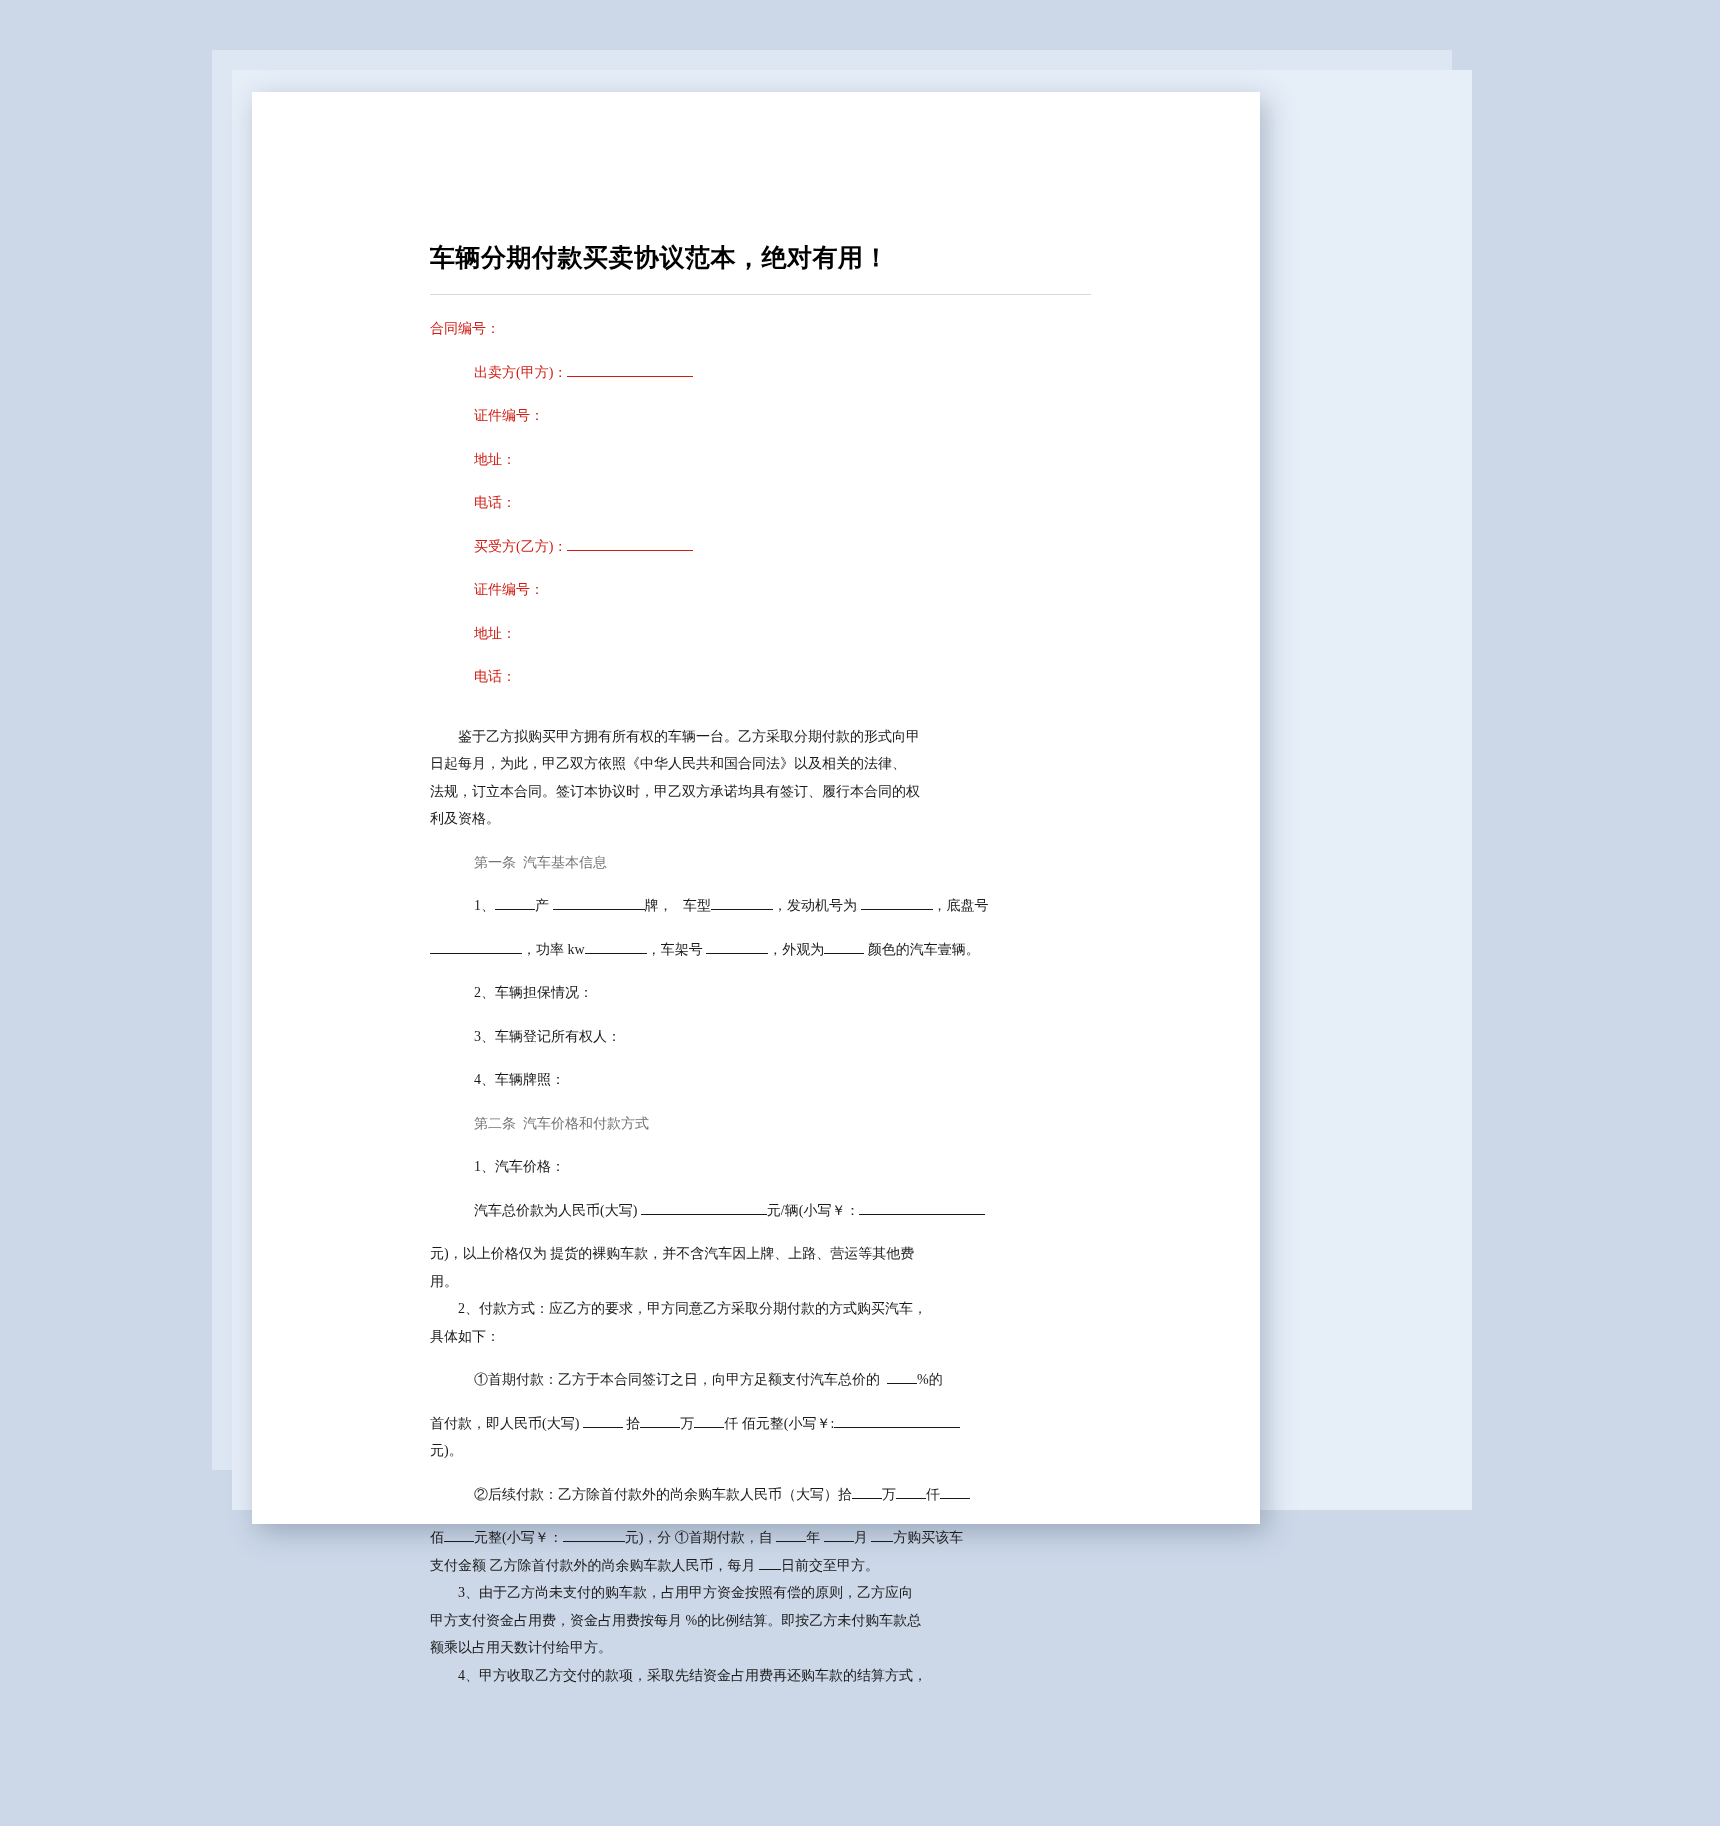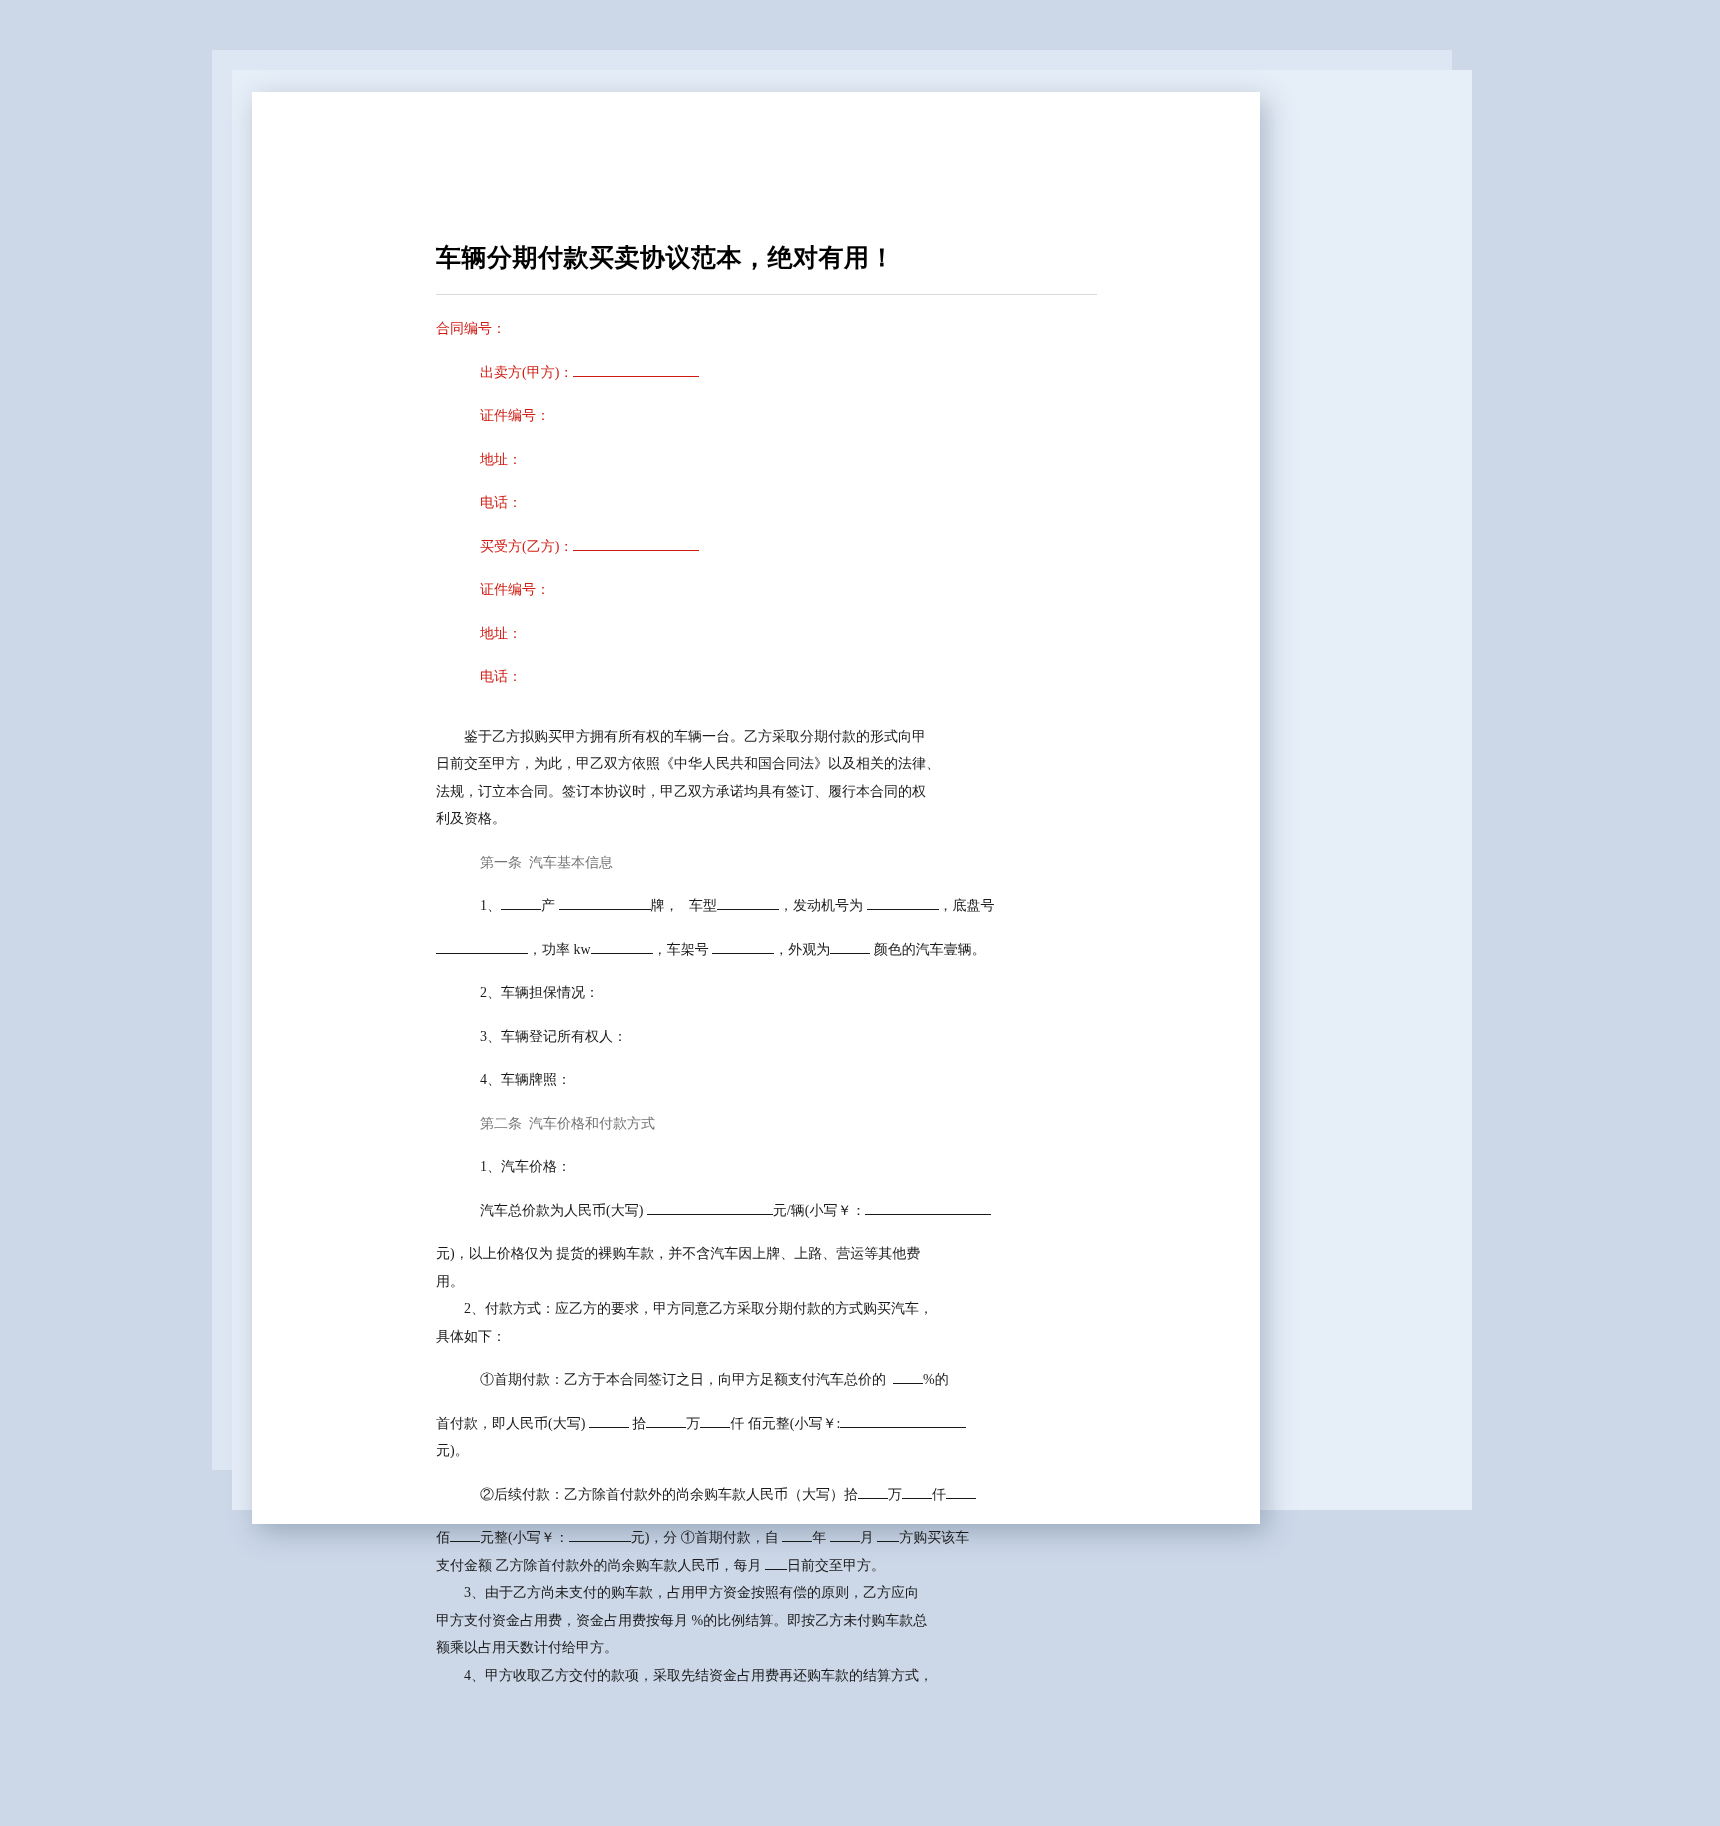"车辆分期付款买卖协议范本，绝对有用！" .doc-body { left: 184px -> 178px }
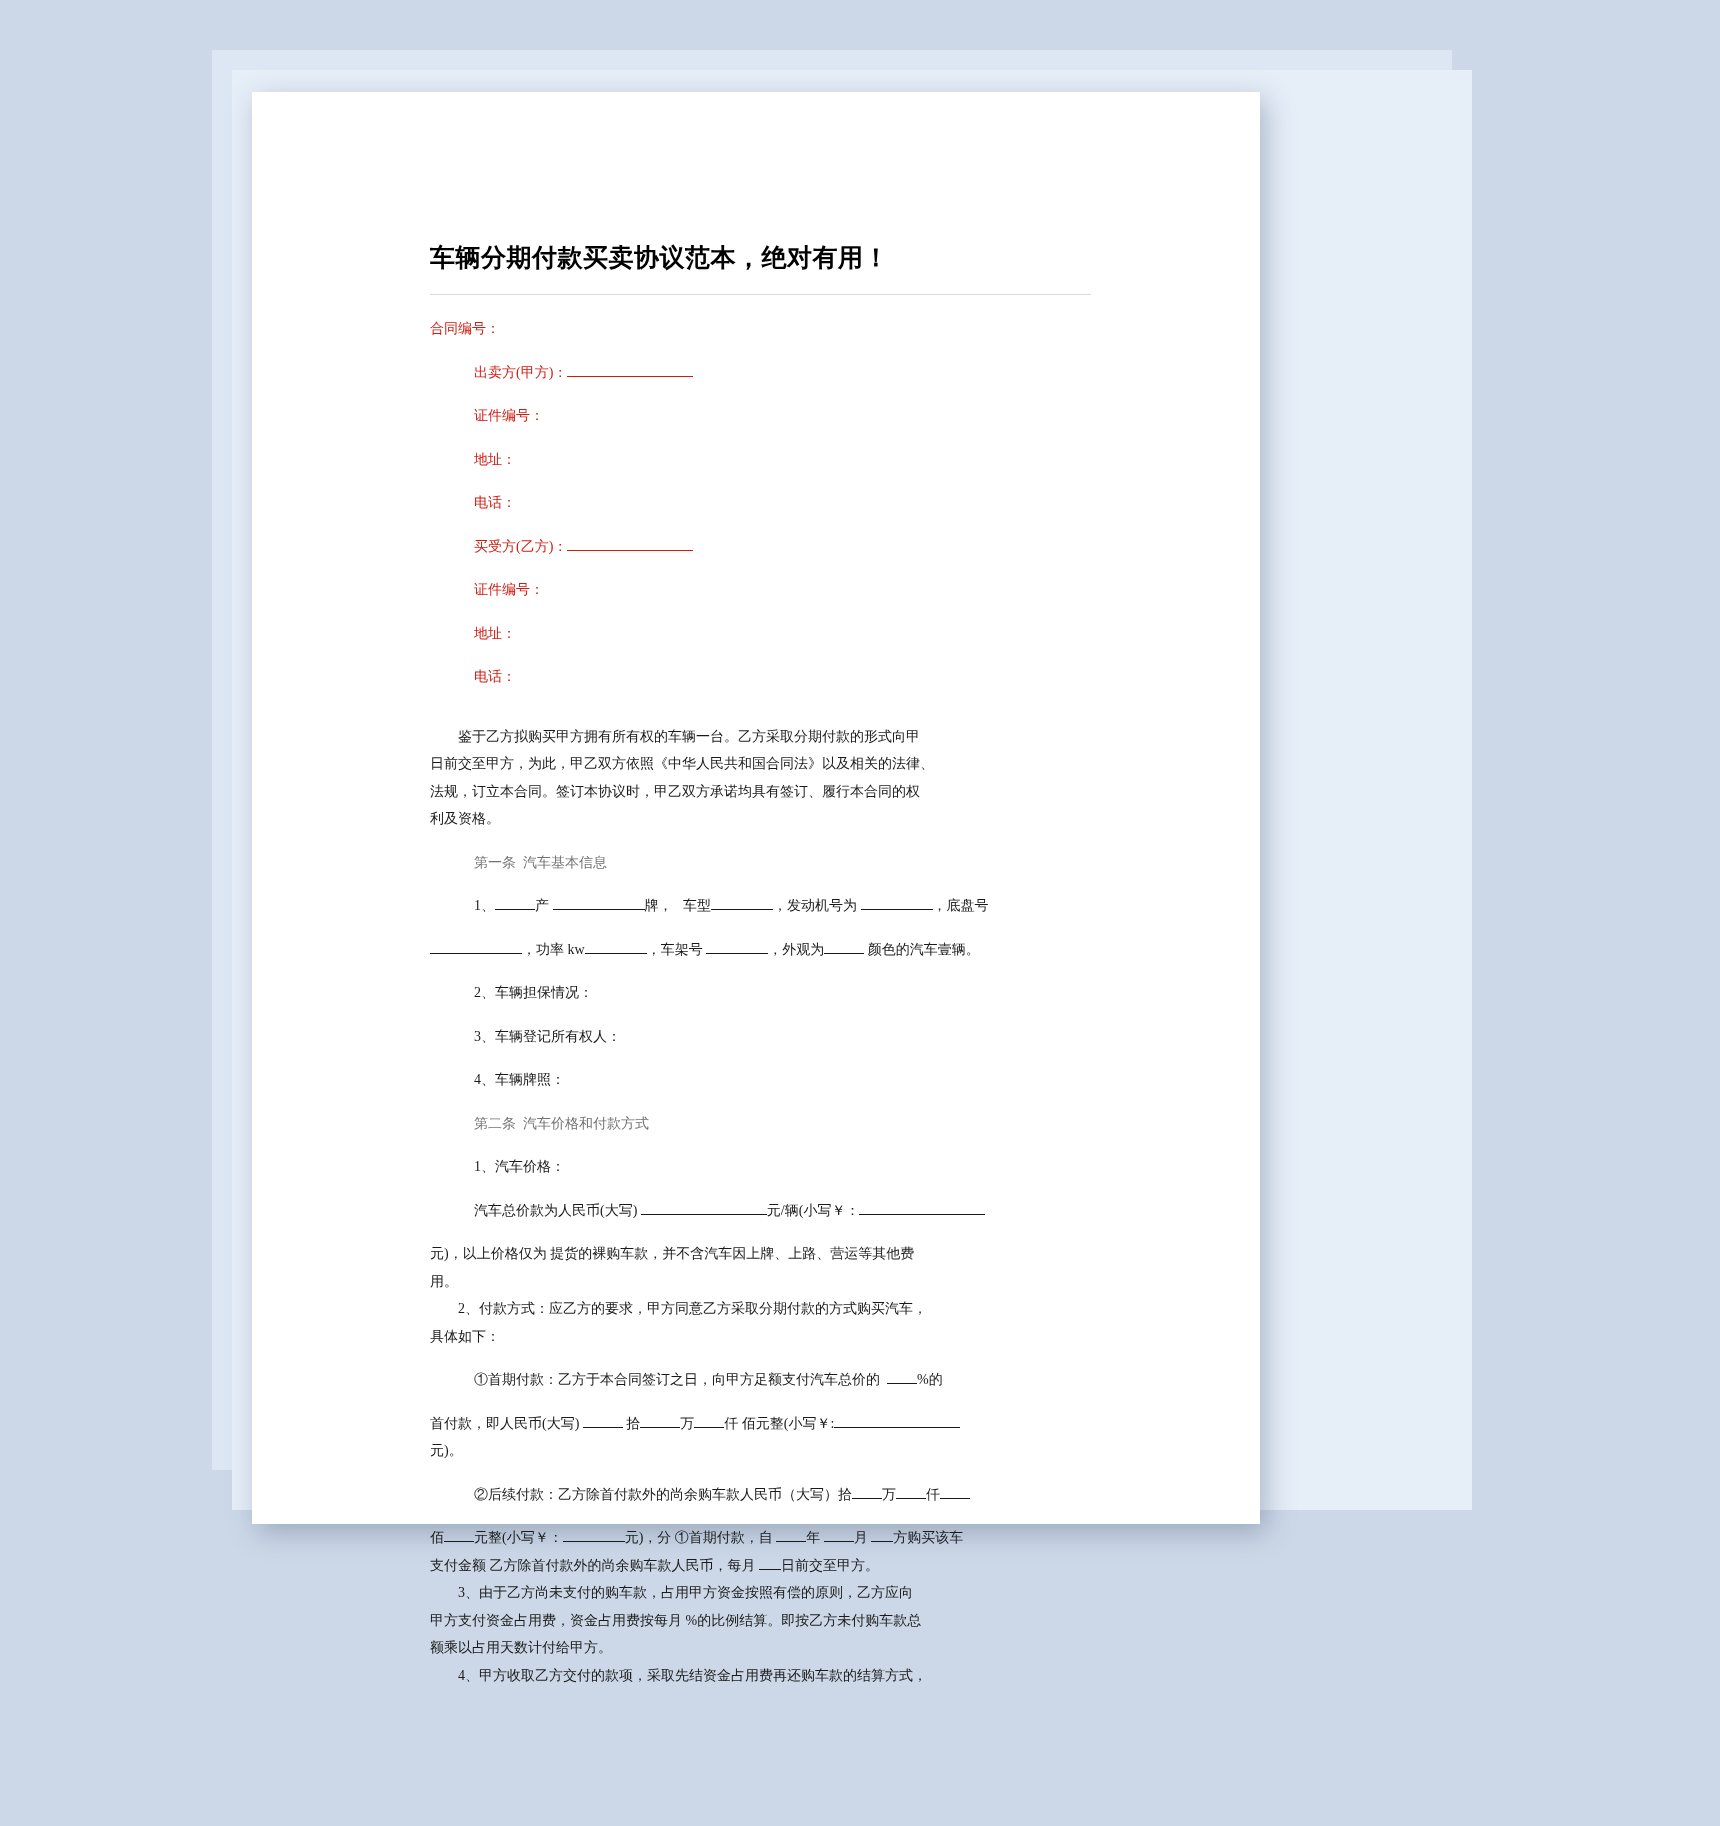"日前交至甲方，为此，甲乙双方依照《中华人民共和国合同法》以及相关的法律、" div.para-flat { text: 前交至甲方 -> 起每月 }
